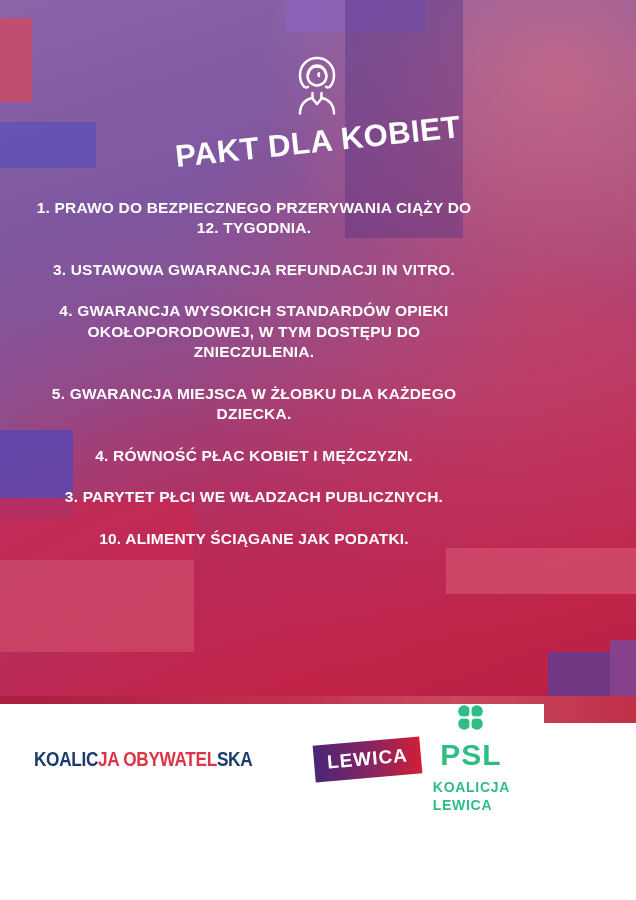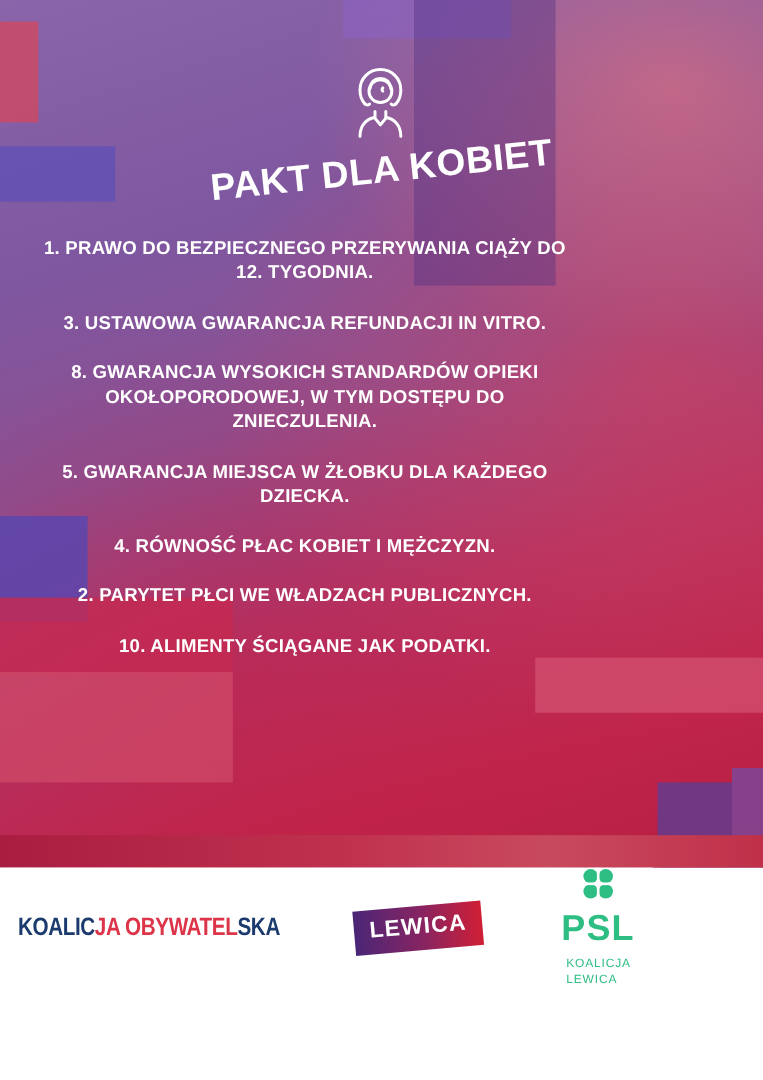"8. GWARANCJA WYSOKICH STANDARDÓW OPIEKI" p.demand { text: 8 -> 4 }
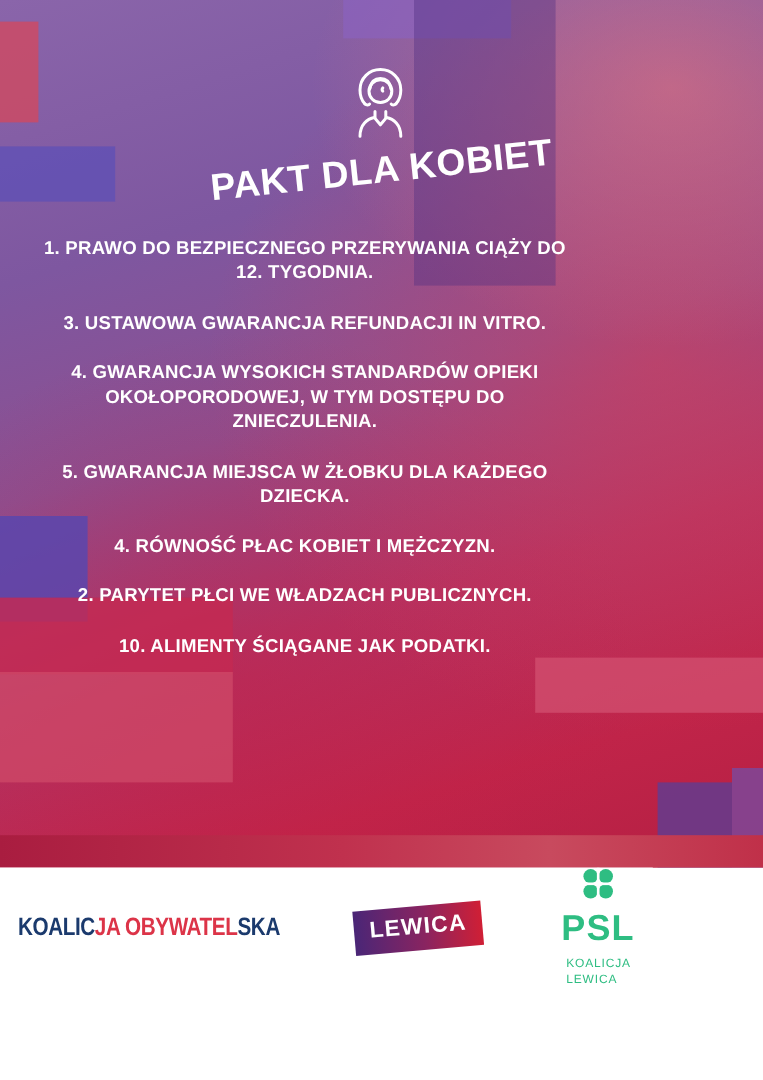"2. PARYTET PŁCI WE WŁADZACH" p.demand { text: 2 -> 3 }
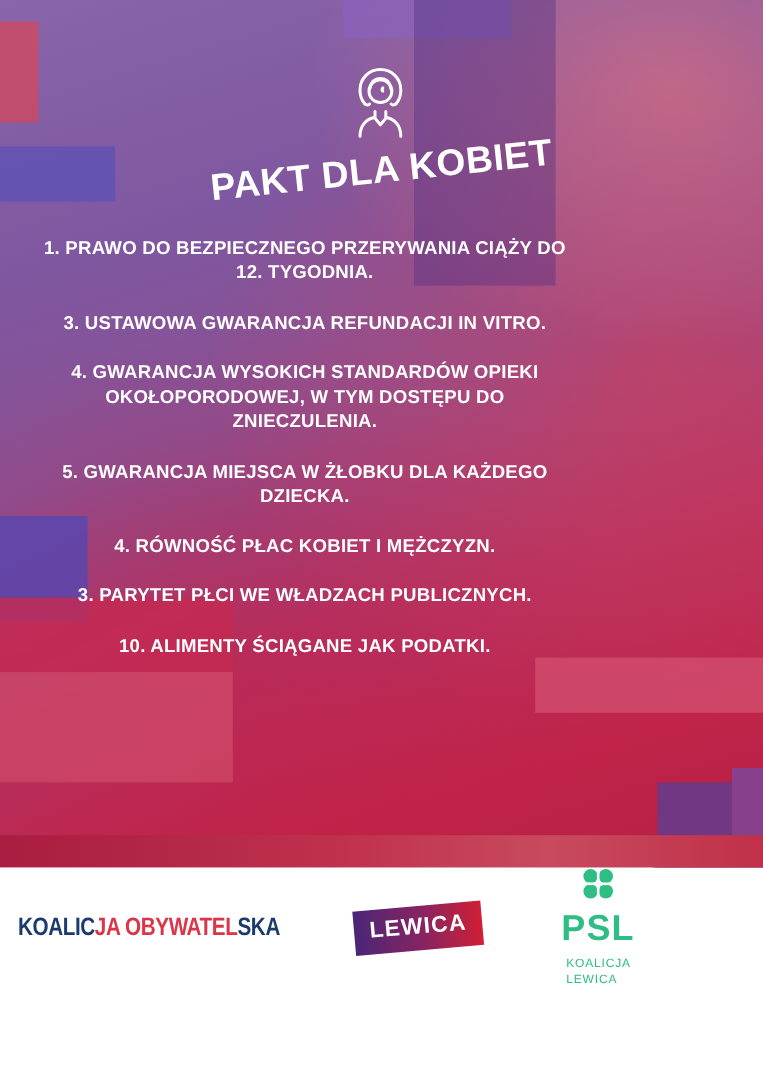"KOALICJA OBYWATELSKA" .logos { padding: 0 15px -> 0 34px; top: 723px -> 704px }
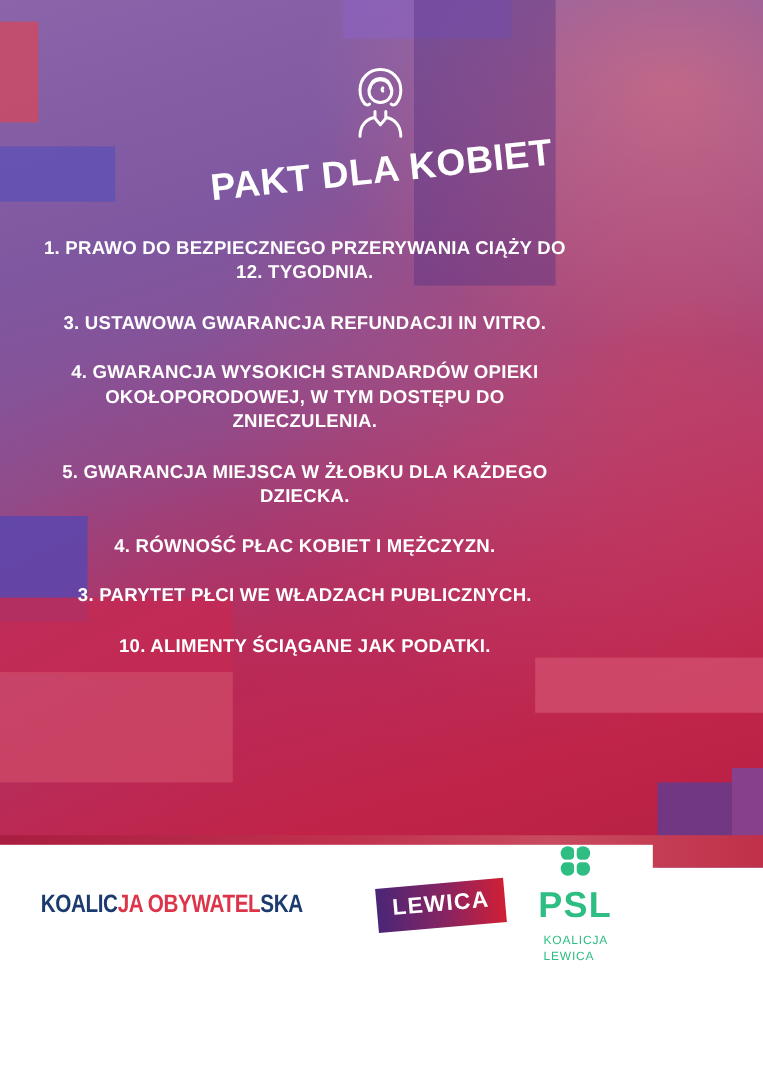"KOALICJA" .psl-sub { font-size: 10px -> 14px; font-weight: 400 -> 700 }
